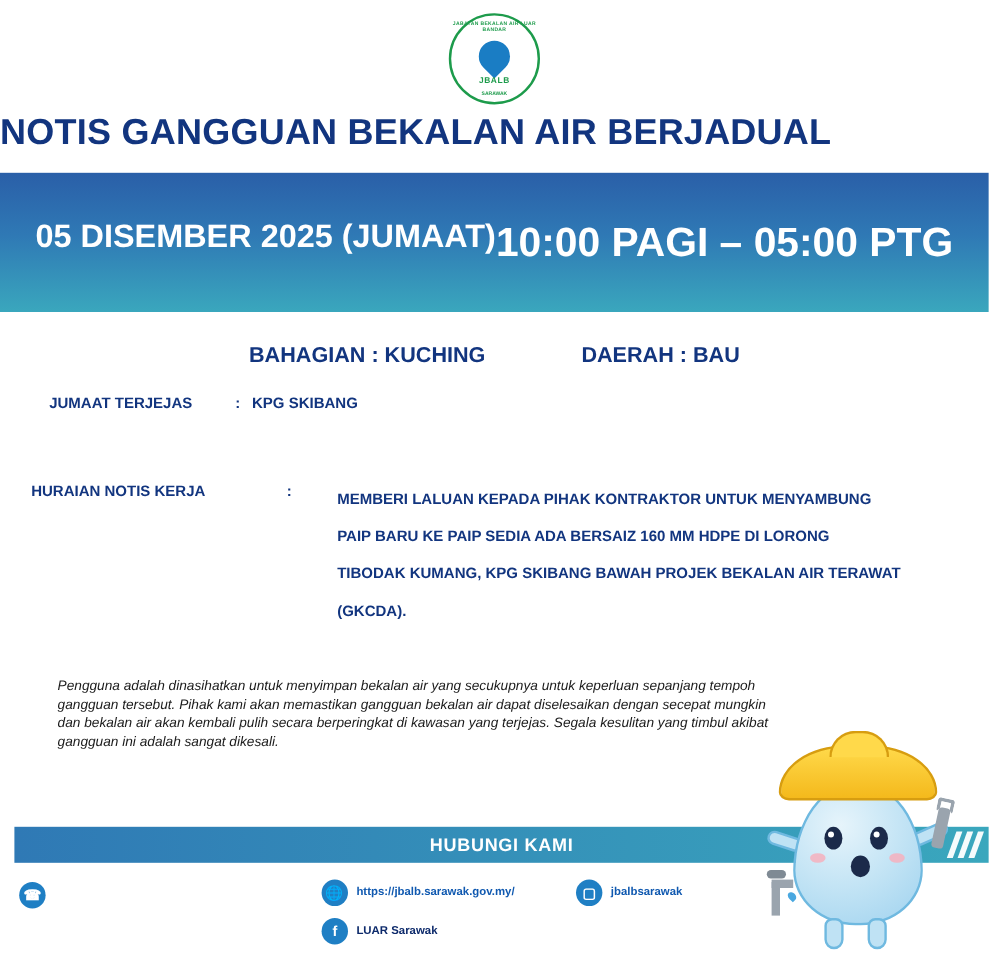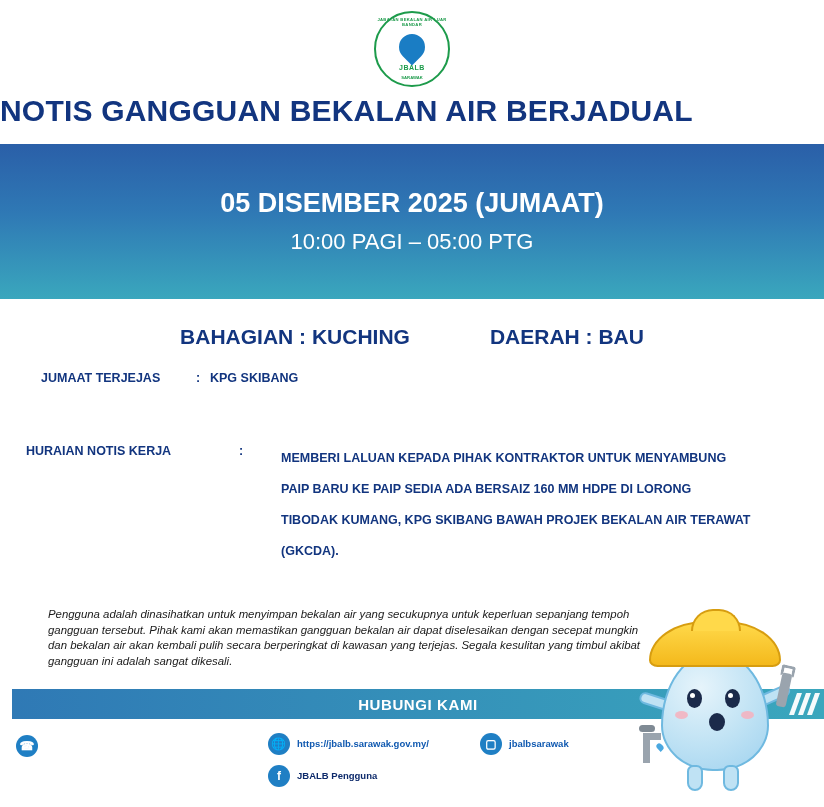"05 DISEMBER 2025 (JUMAAT)" .date-banner { flex-direction: column -> row; height: 155px -> 116px }
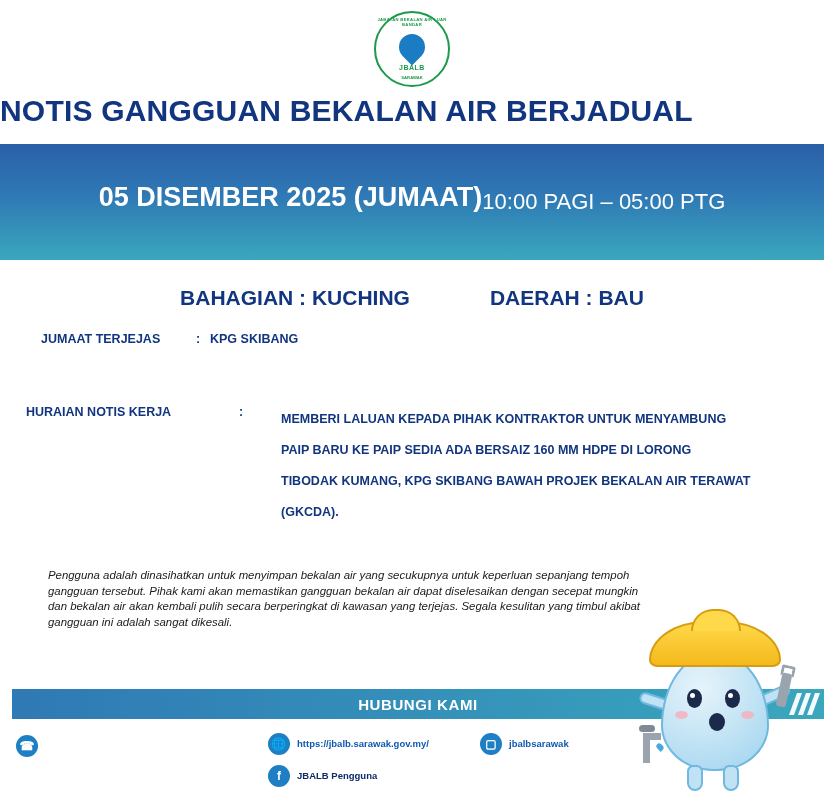"10:00 PAGI – 05:00 PTG" .date-banner .d2 { font-size: 22px -> 34px; font-weight: normal -> bold }
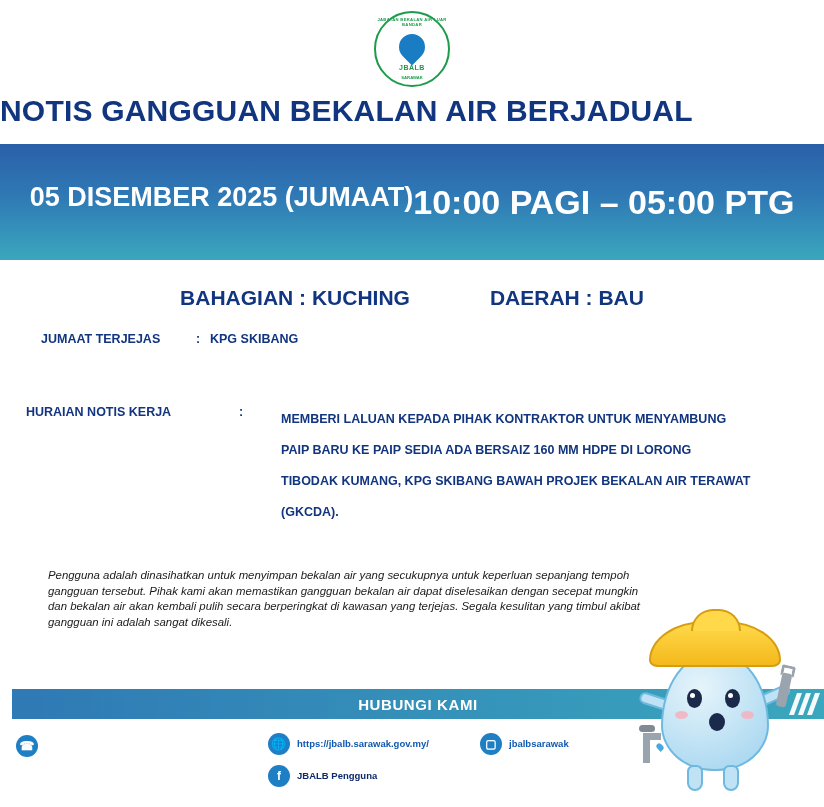"BAHAGIAN : KUCHING" .region-row { font-size: 21px -> 18px }
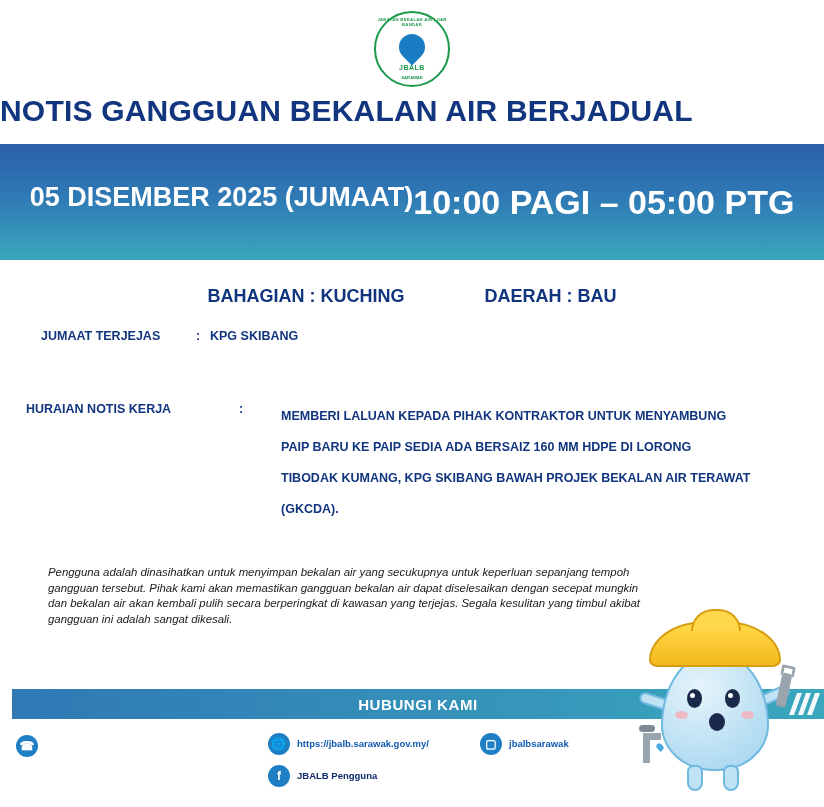"JBALB Pengguna" div.ctext { text: JBALB Pengguna -> LUAR Sarawak }
